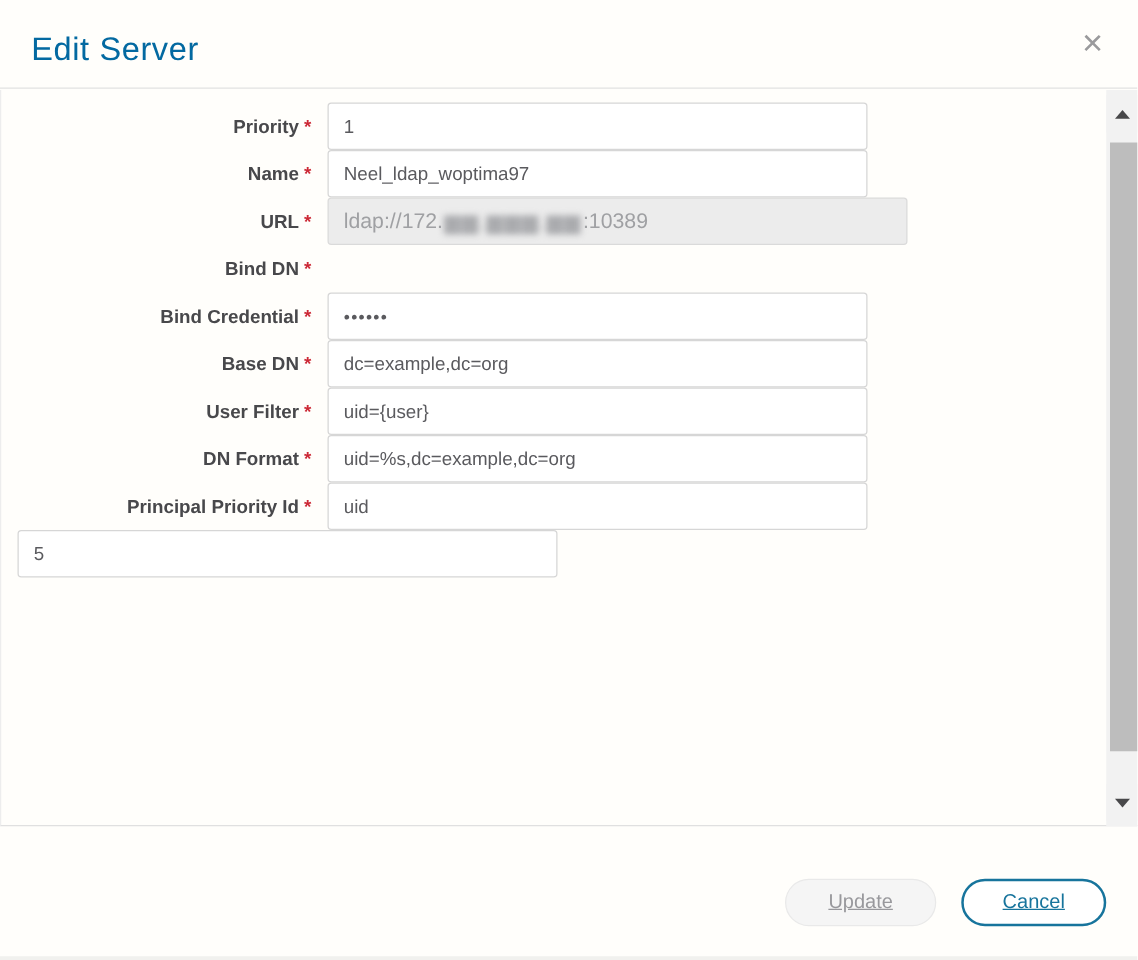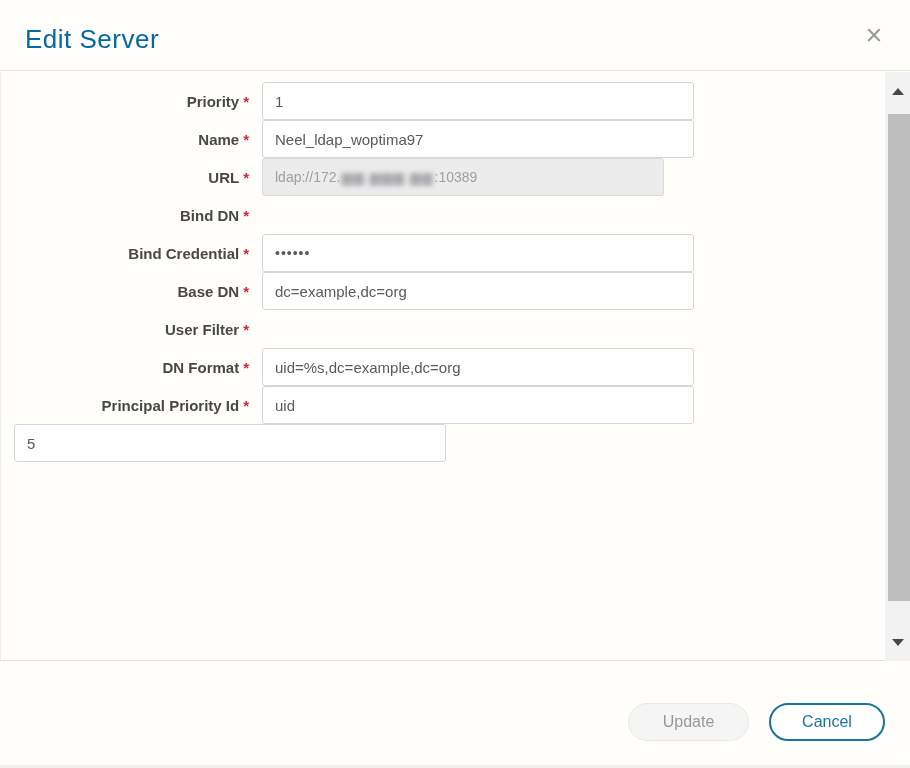"ldap://172." .inp-div { font-size: 14px -> 17px; width: 402px -> 464px }
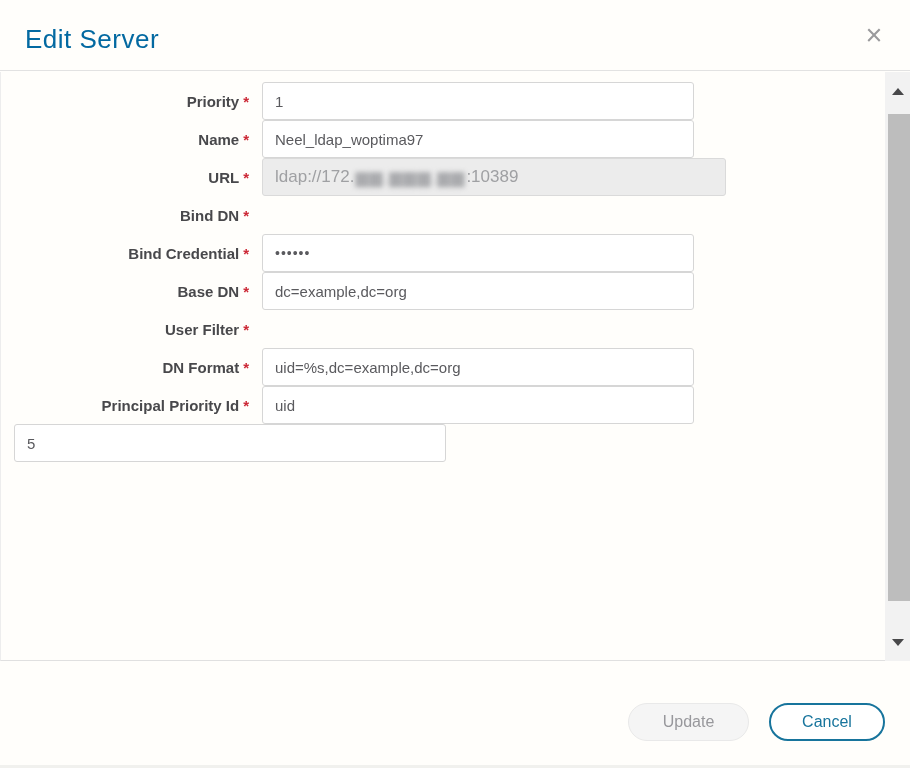"uid={user}" input.inp { html: none -> <input> }
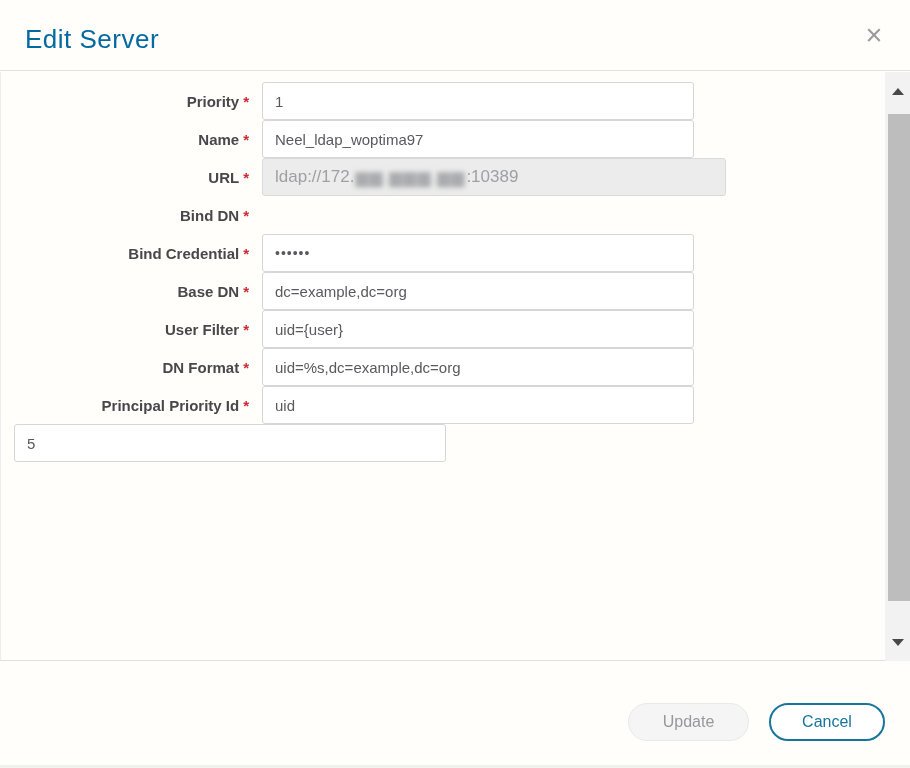"Update" .btn { text-decoration: none -> underline }
